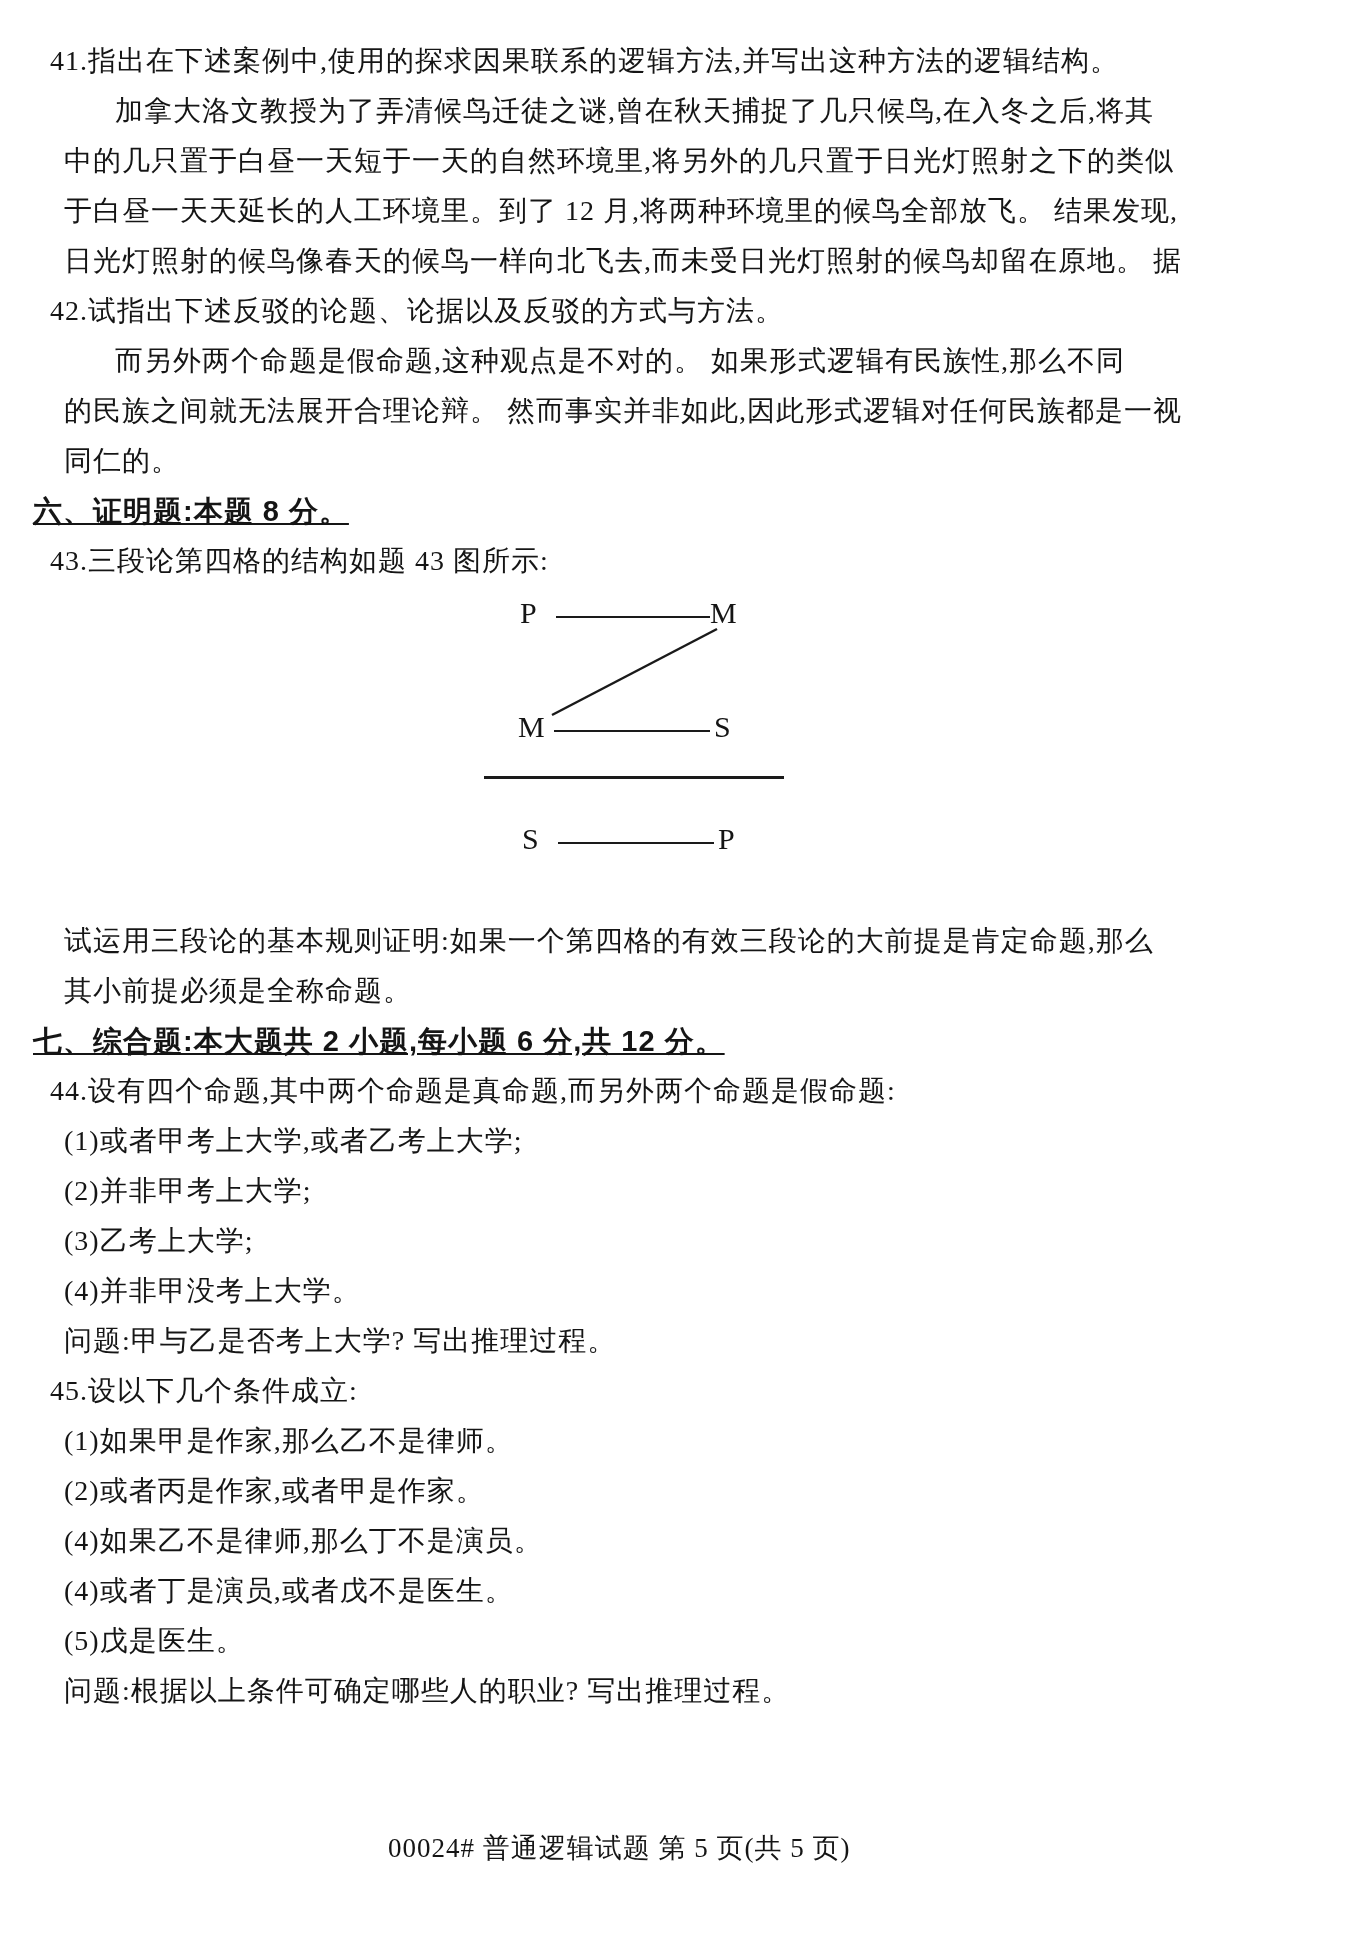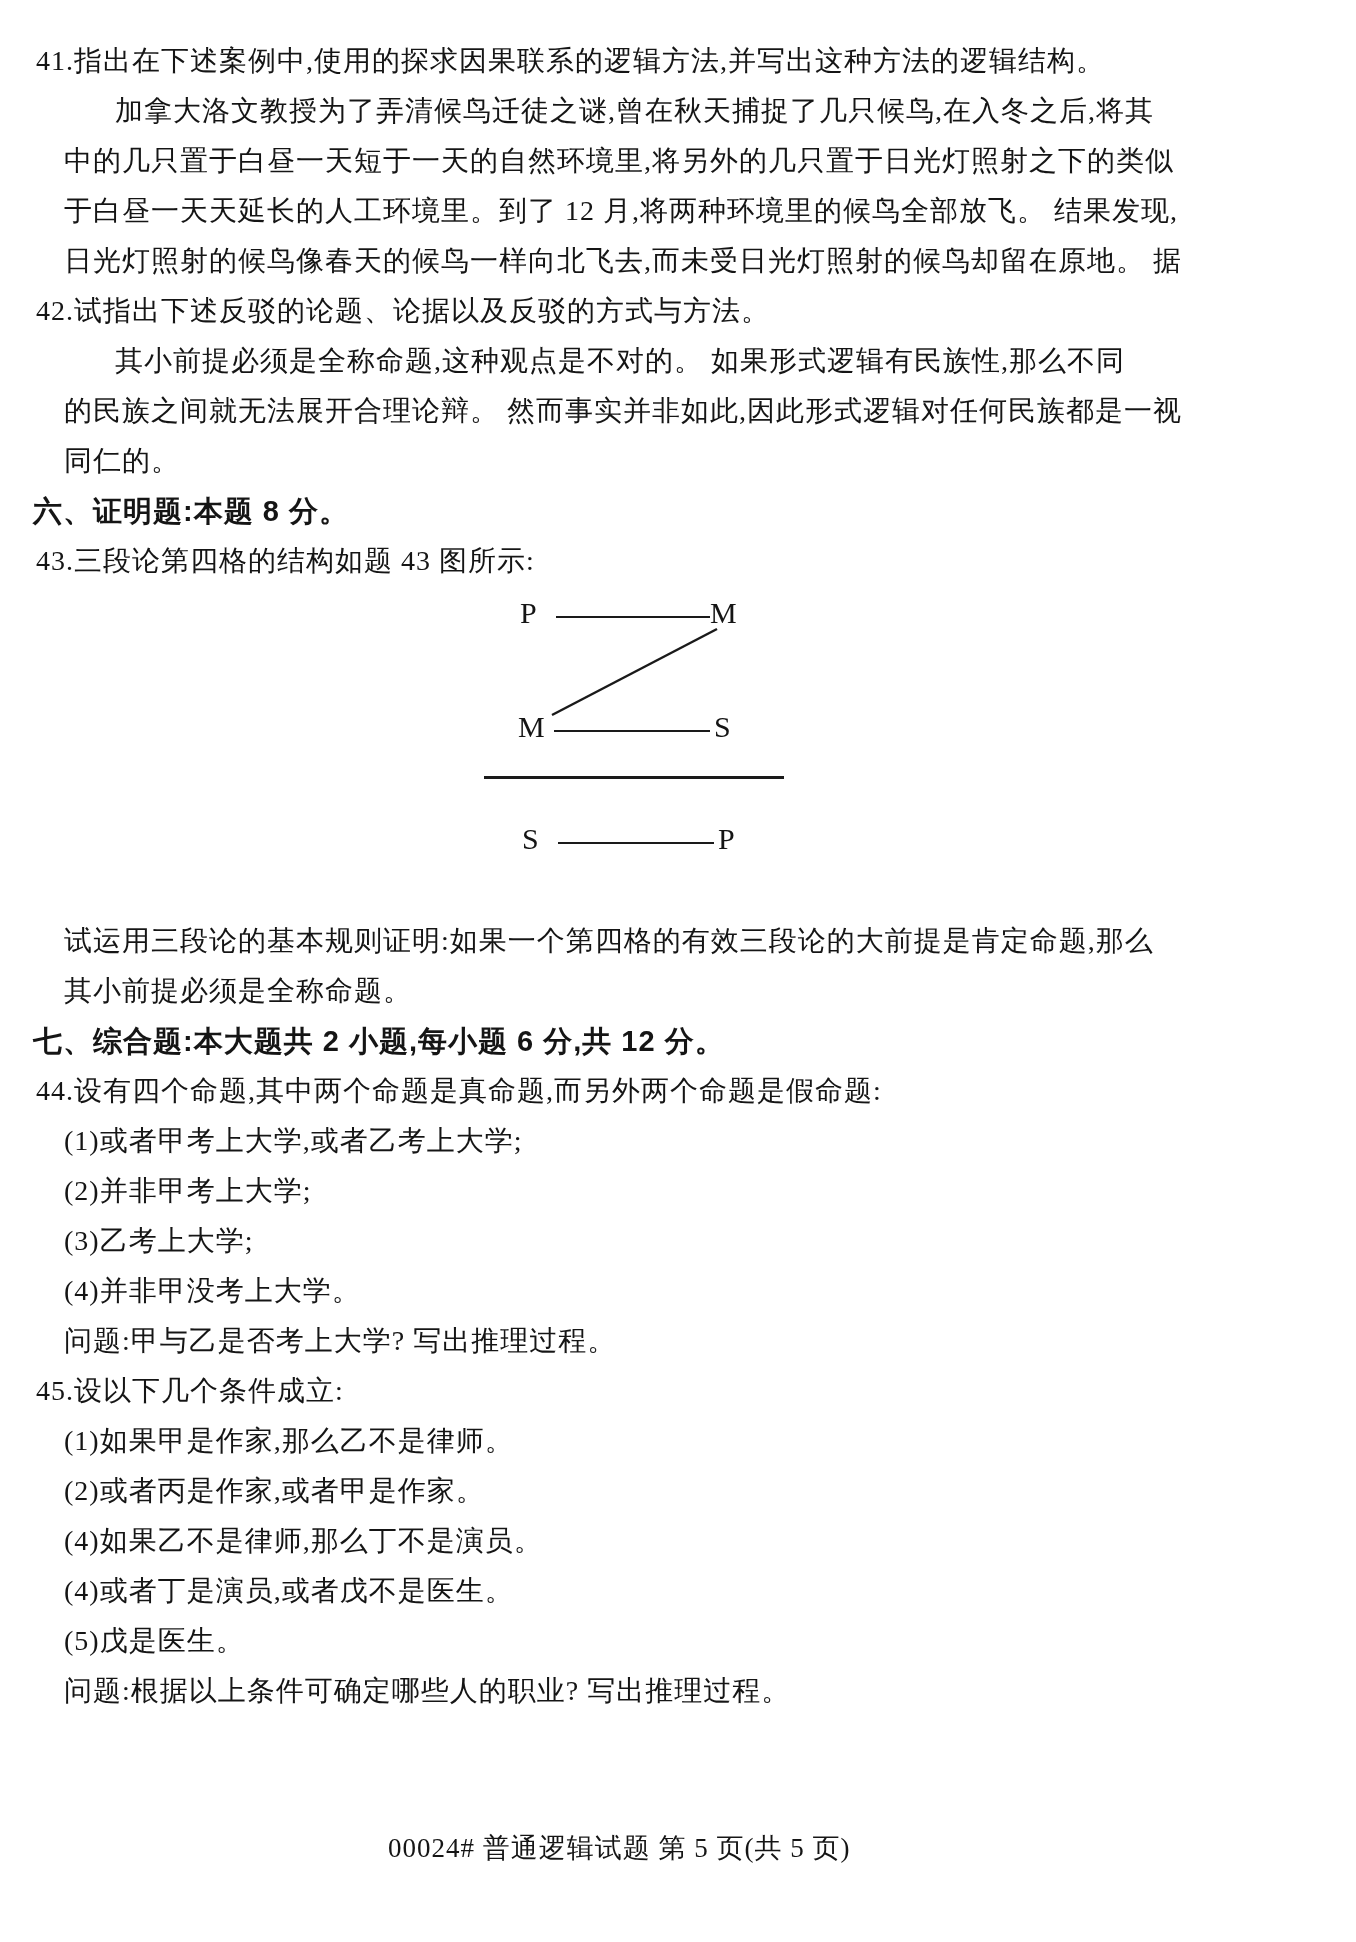"41.指出在下述案例中,使用的探求因果联系的逻辑方法,并写出这种方法的逻辑结构。" .ind-q { padding-left: 36px -> 50px }
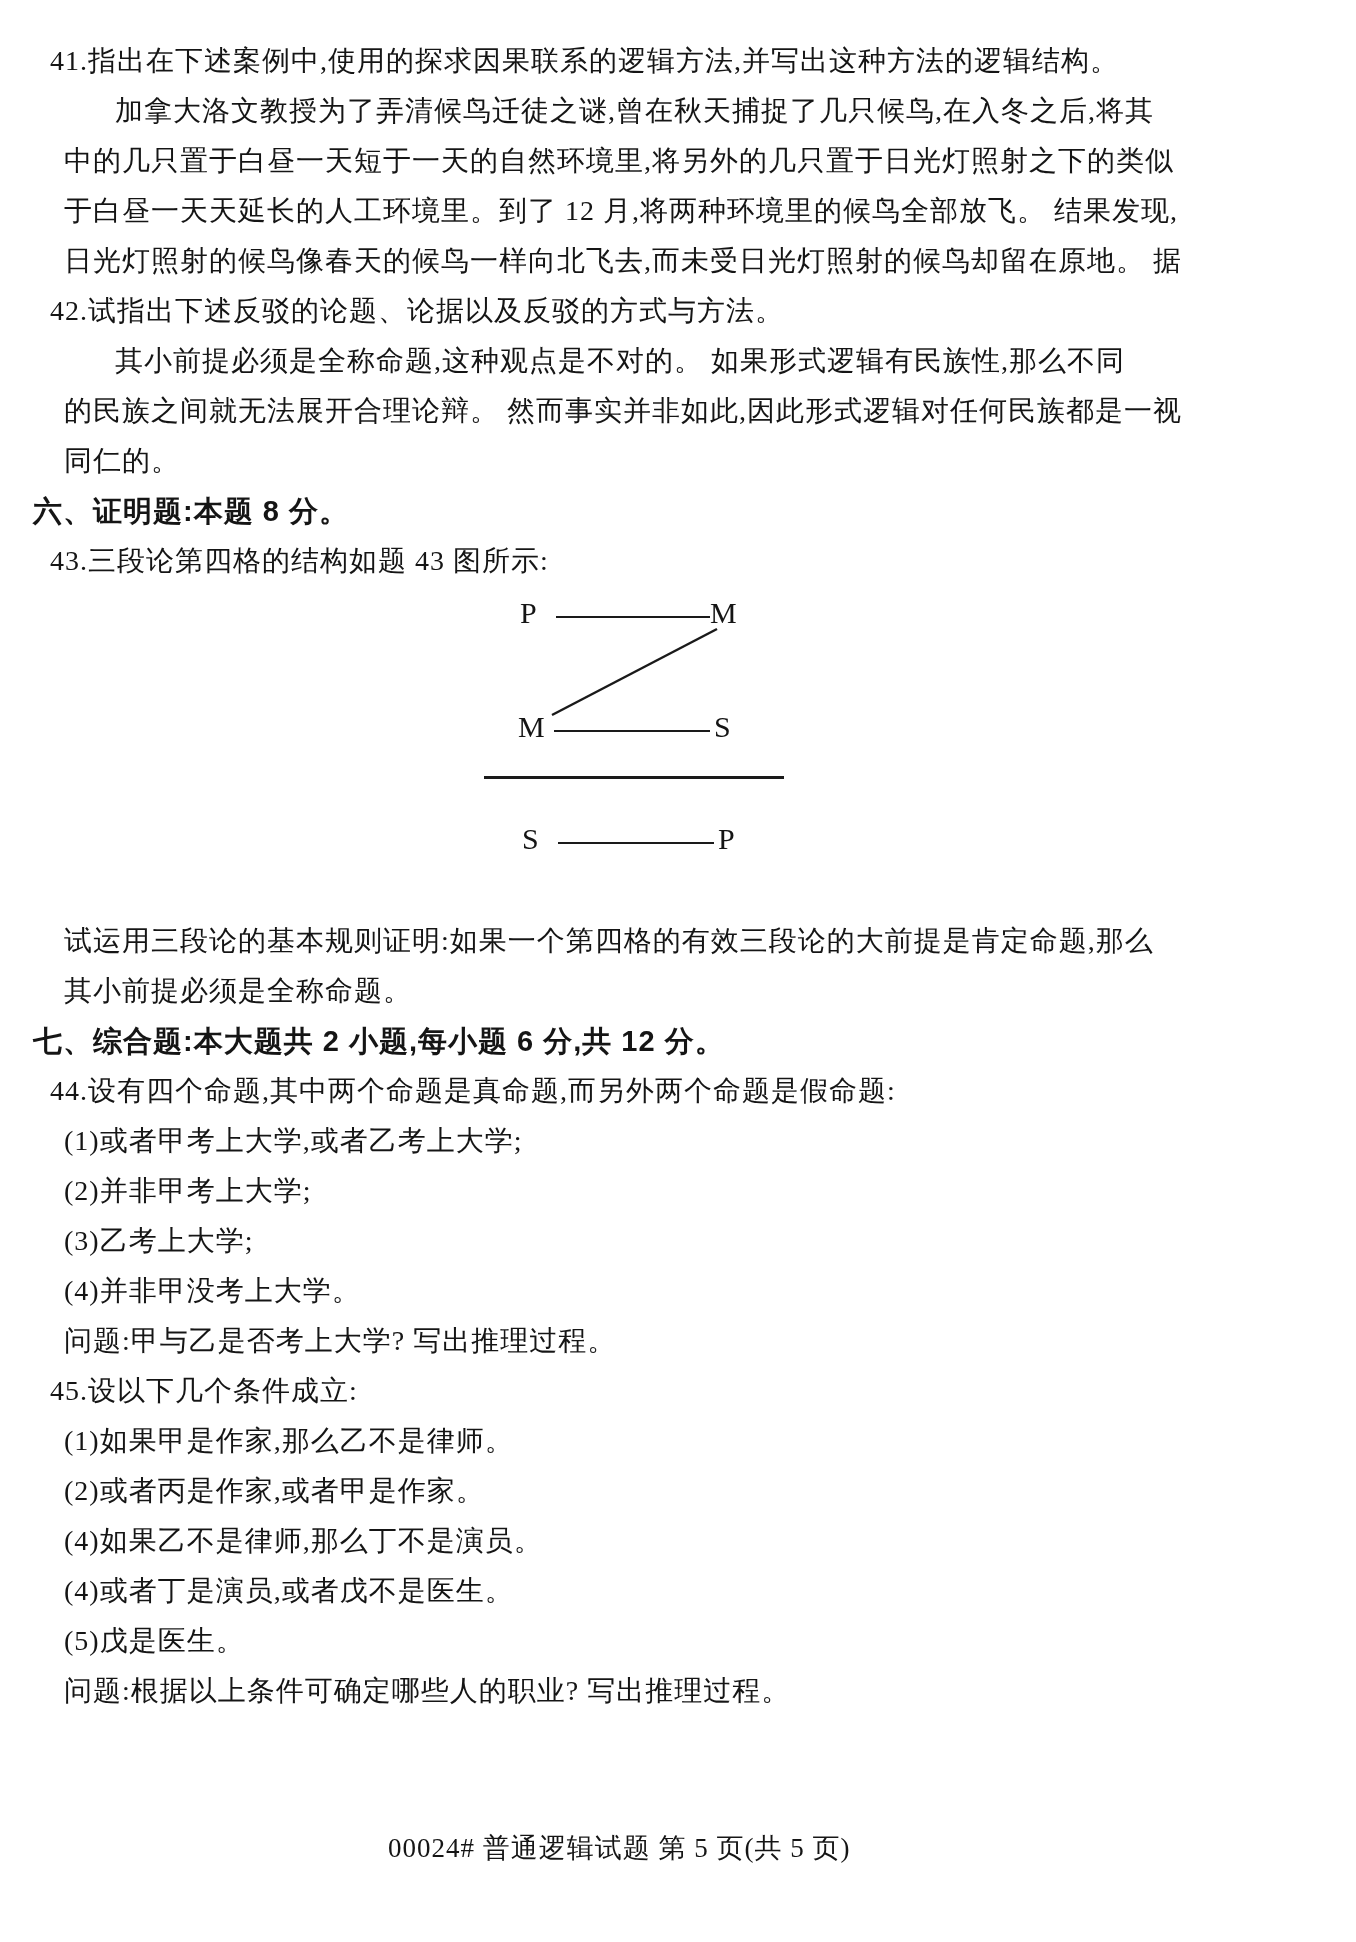"其小前提必须是全称命题,这种观点是不对的。 如果形式逻辑有民族性,那么不同" div.ln { text: 其小前提必须是全称 -> 而另外两个命题是假 }
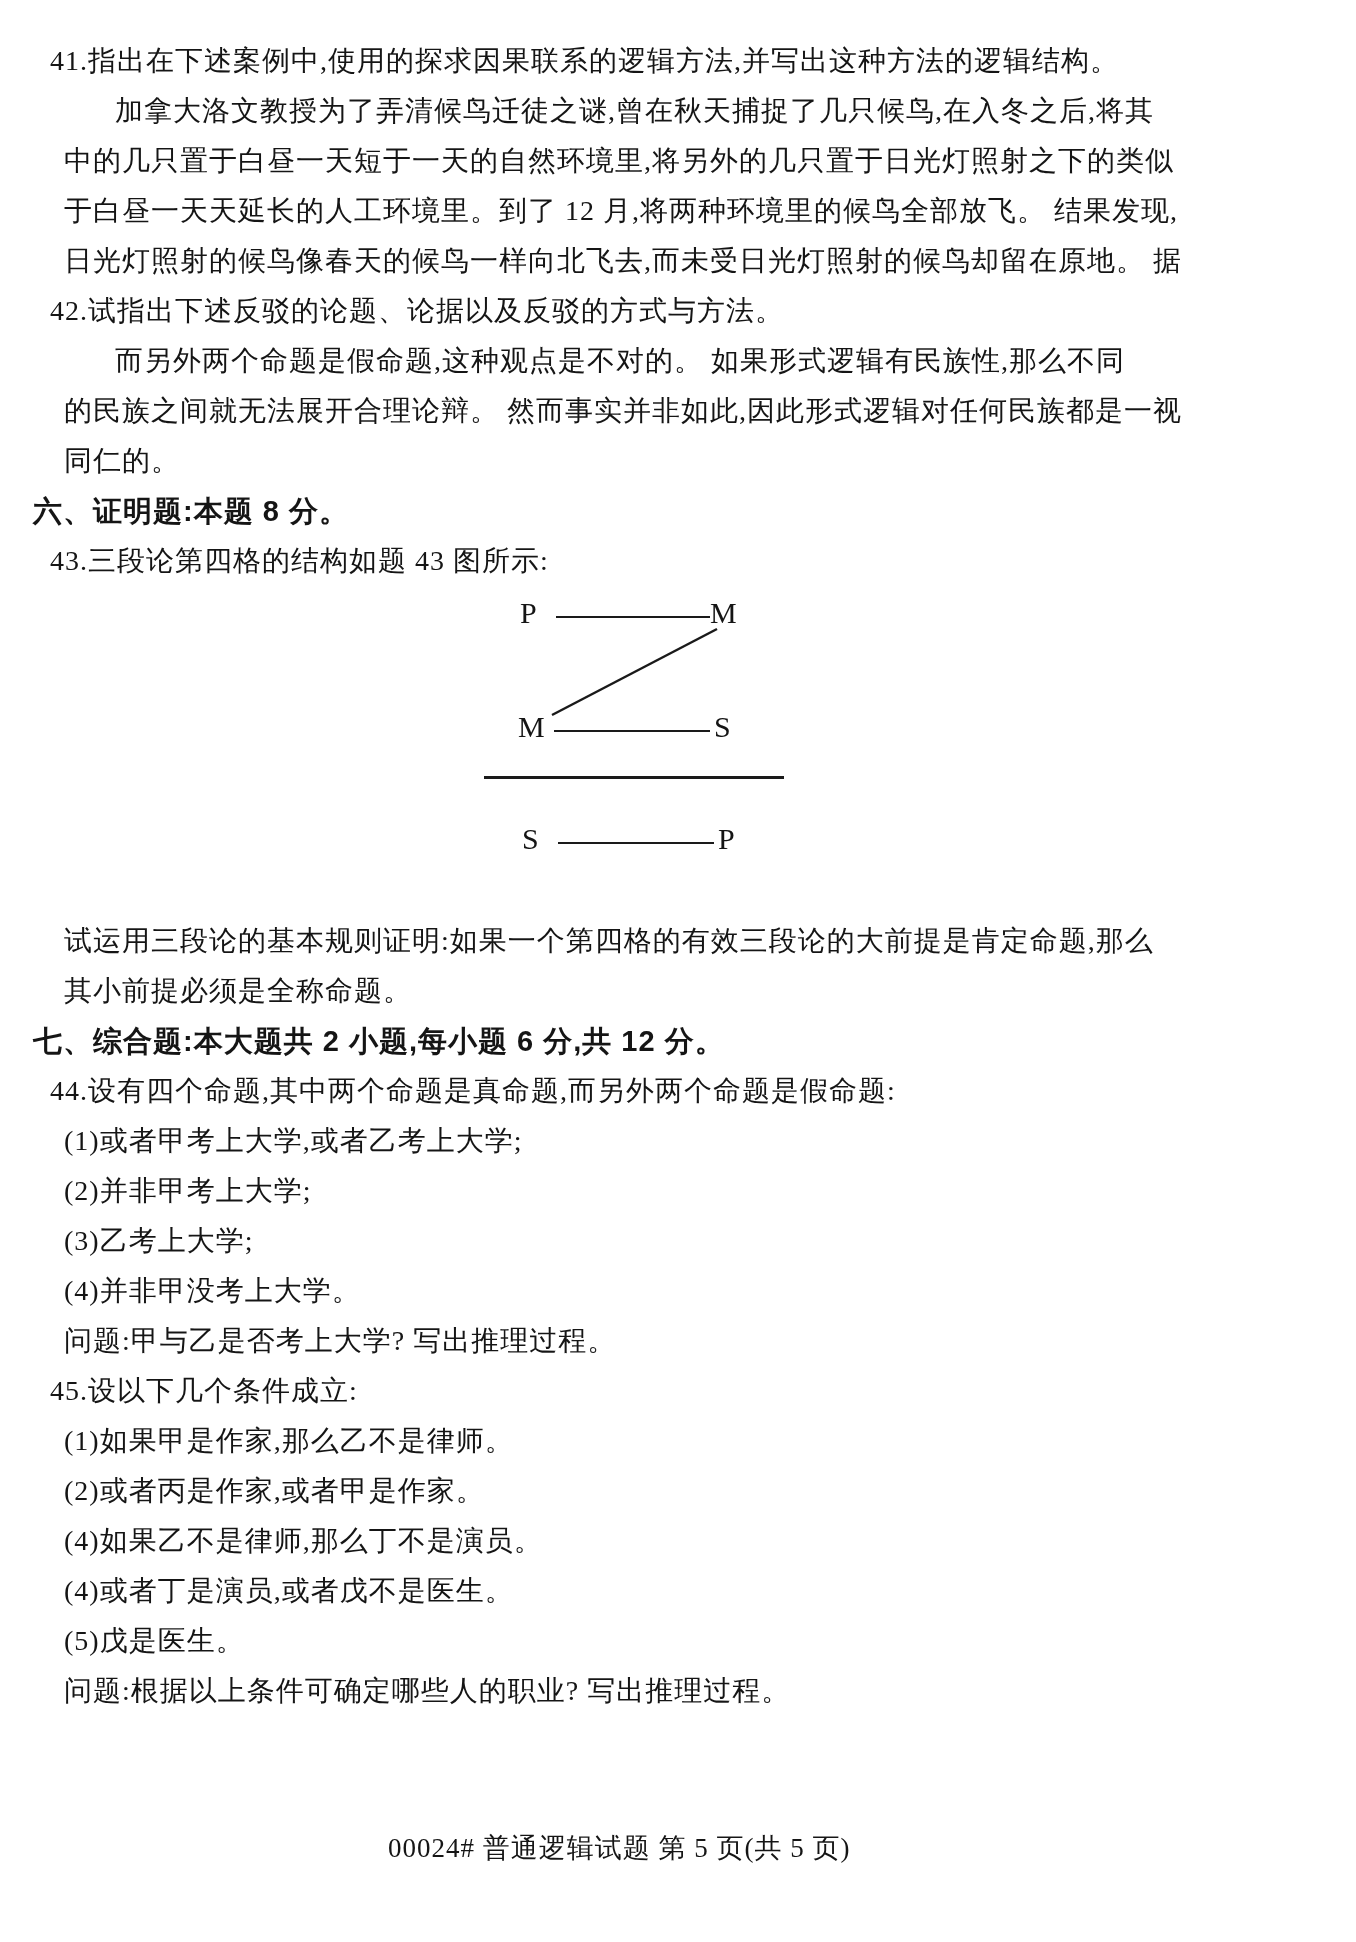"六、证明题:本题 8 分。" .hdr { text-decoration: none -> underline }
